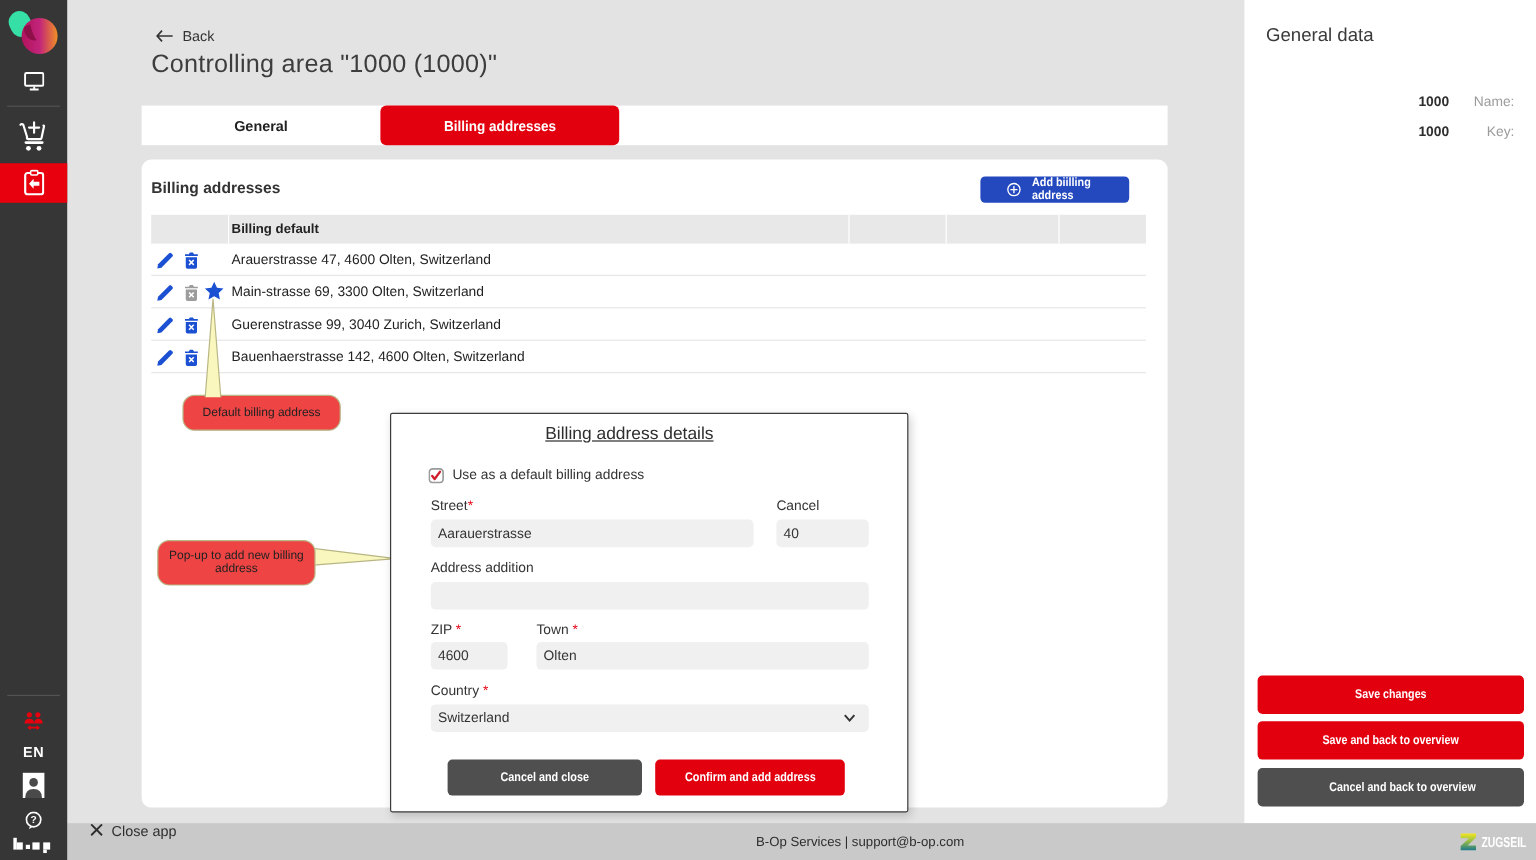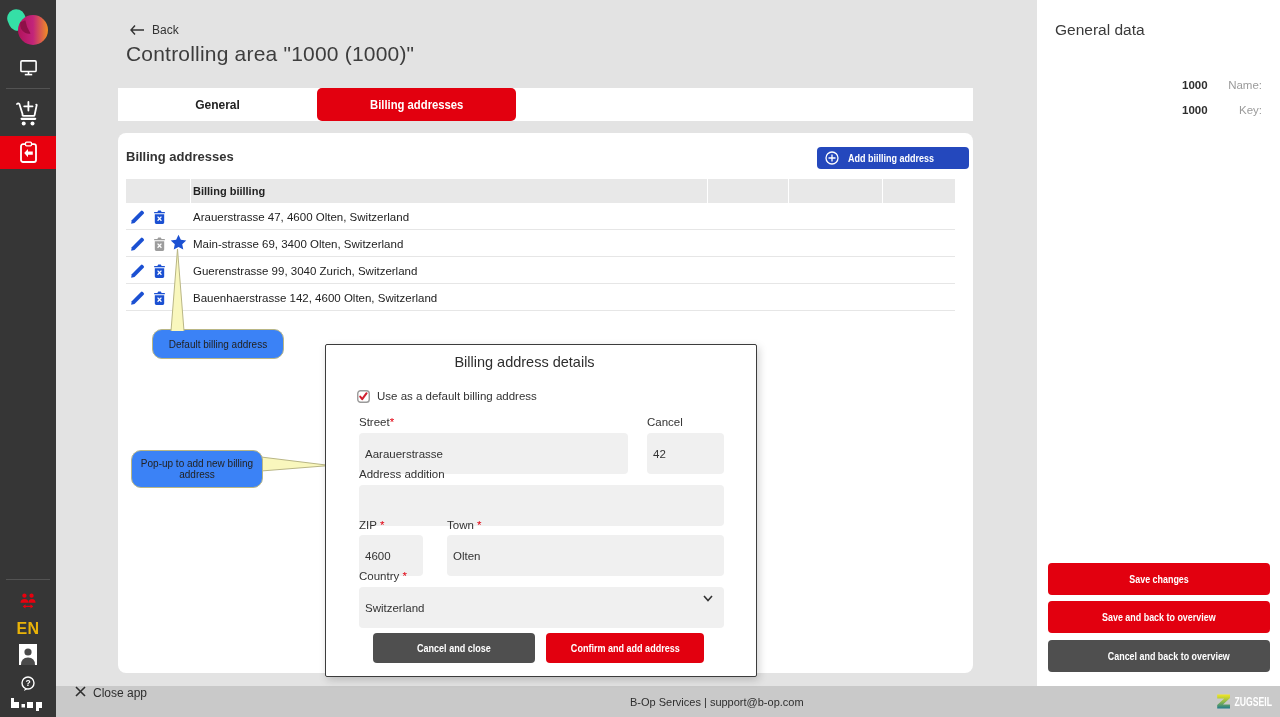"Add biilling address" #addbtn { padding-left: 8px -> 22px; width: 152px -> 124px }
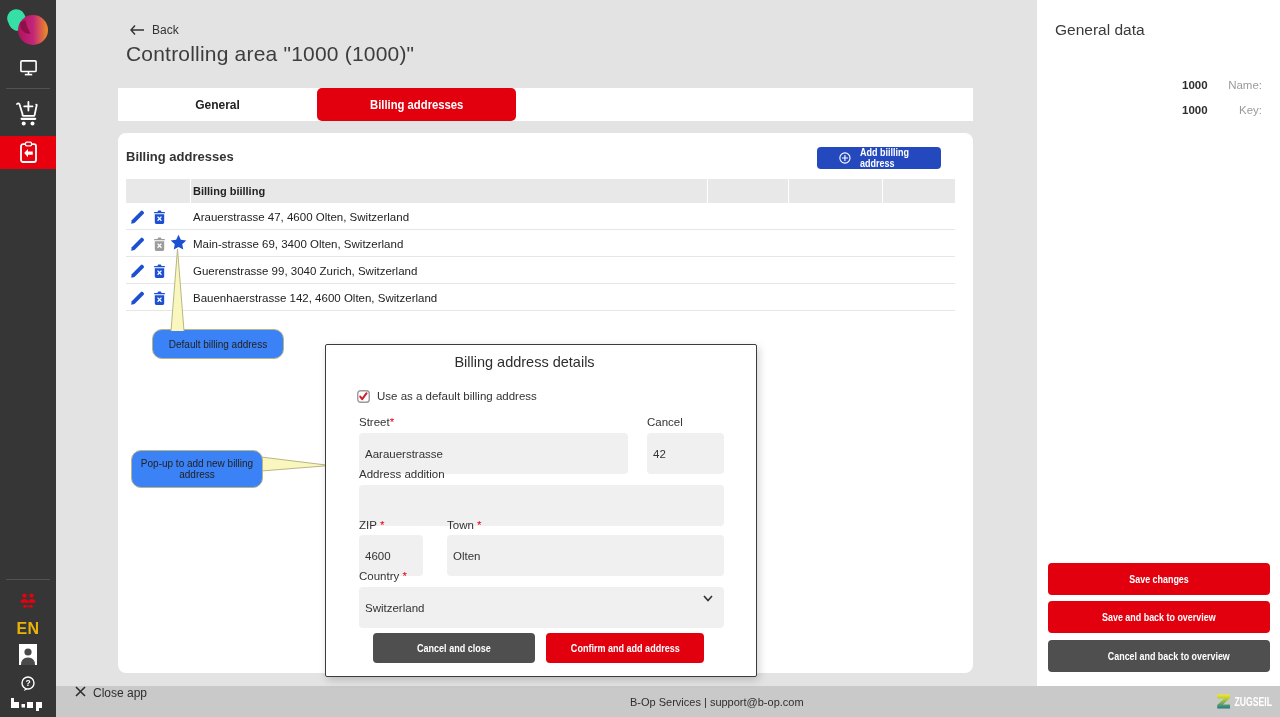"Billing biilling" div.cap { text: biilling -> default }
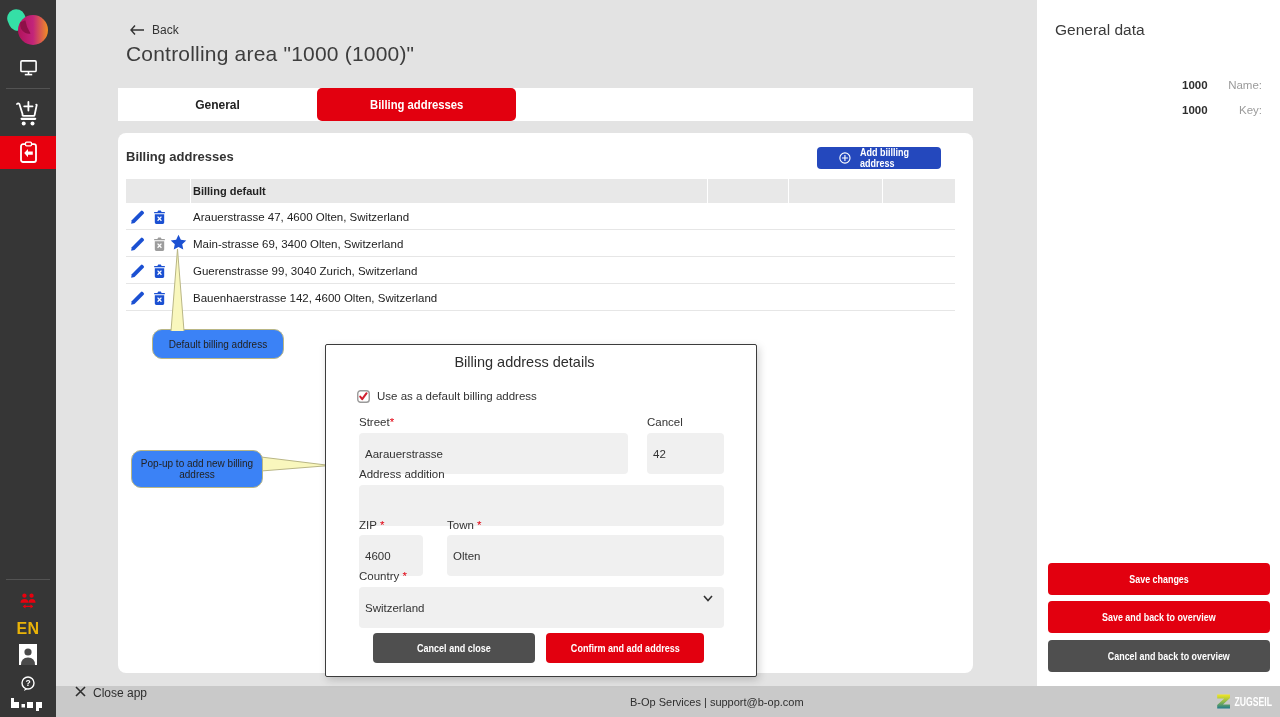"Main-strasse 69, 3400 Olten, Switzerland" div.txt { text: 3400 -> 3300 }
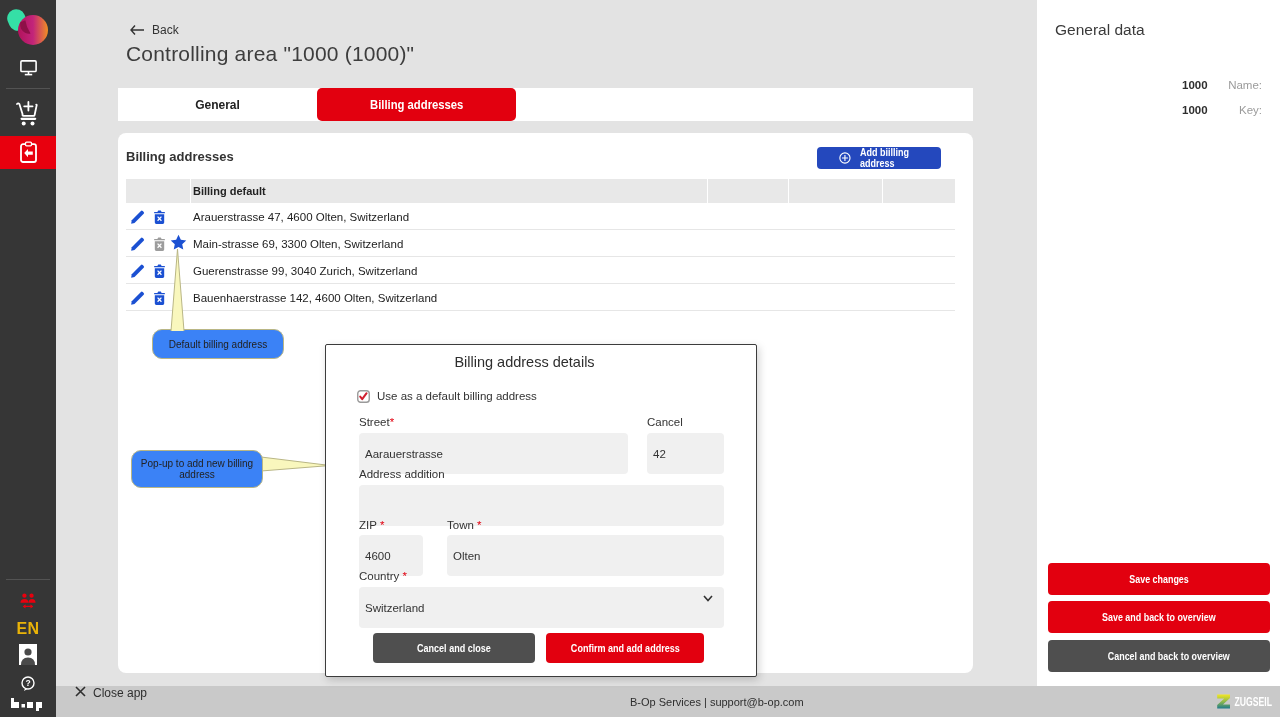"Default billing address" .callout { background: #3b82f6 -> #ef4444 }
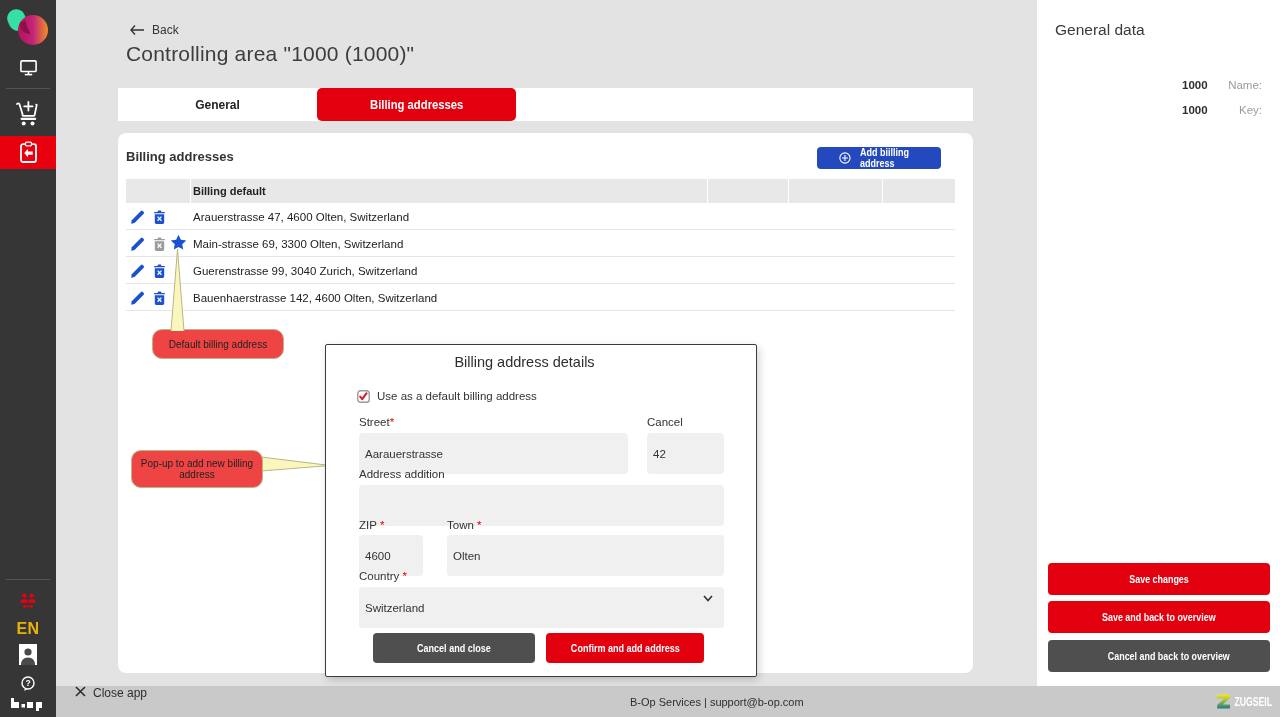"Billing address details" #modal .mtitle { text-decoration: none -> underline }
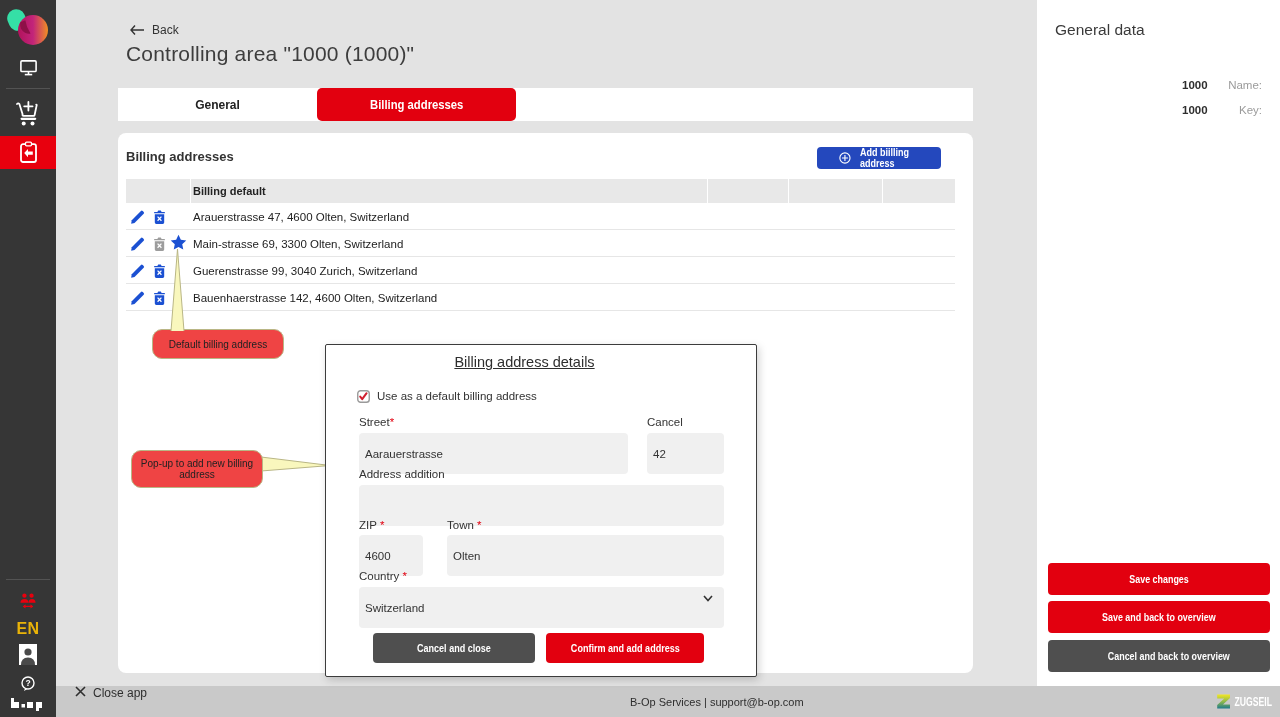"Aarauerstrasse" .inp { height: 41px -> 23px }
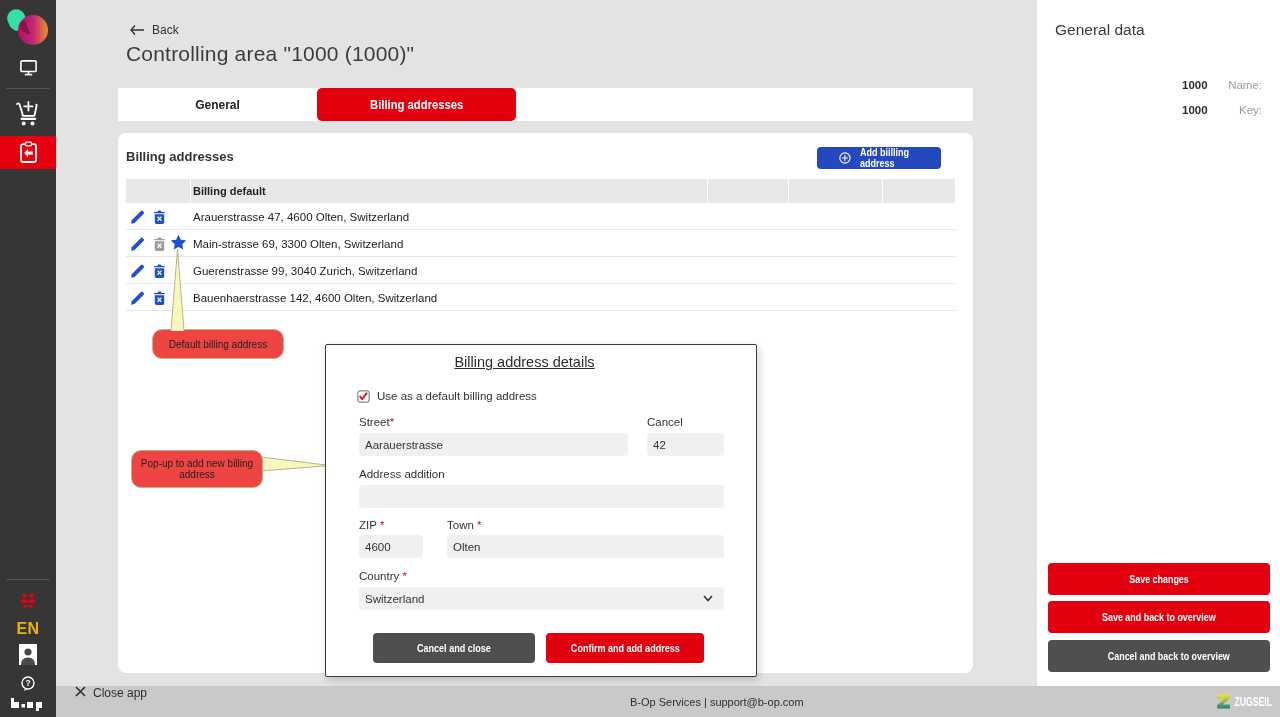"42" div.inp { text: 42 -> 40 }
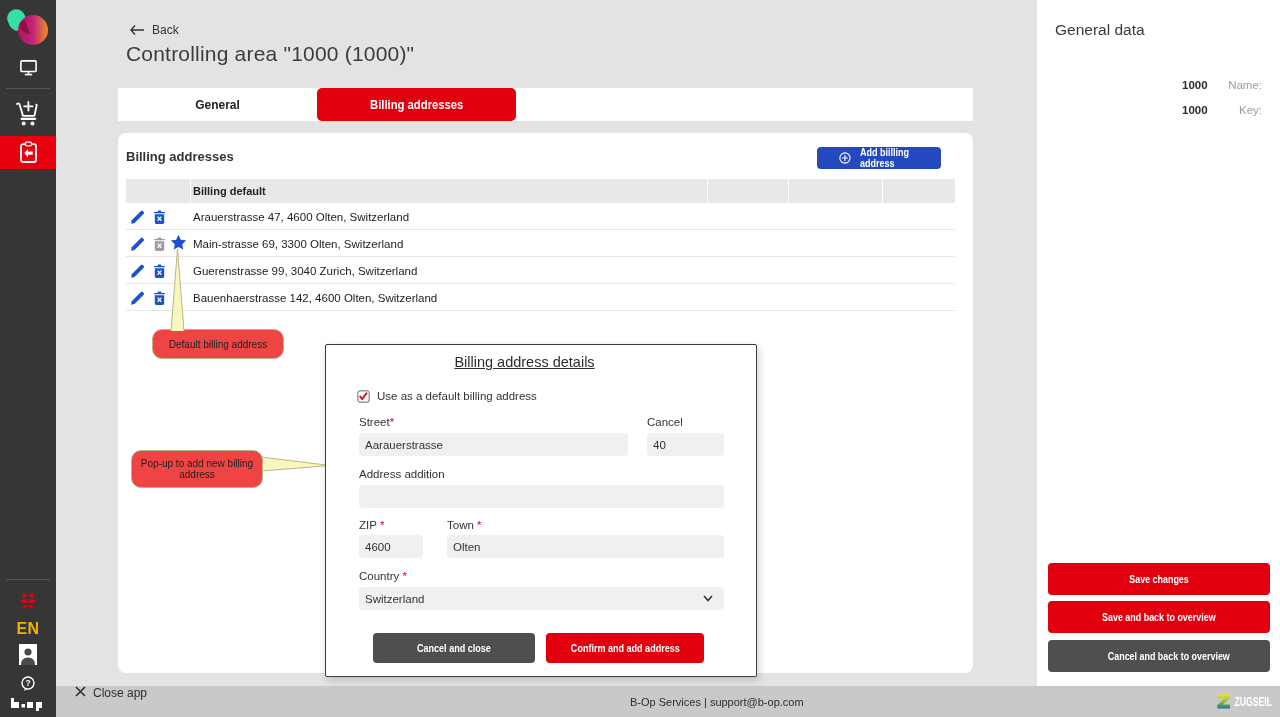"EN" div.abs { color: #eab308 -> #ffffff; font-size: 16px -> 12px }
